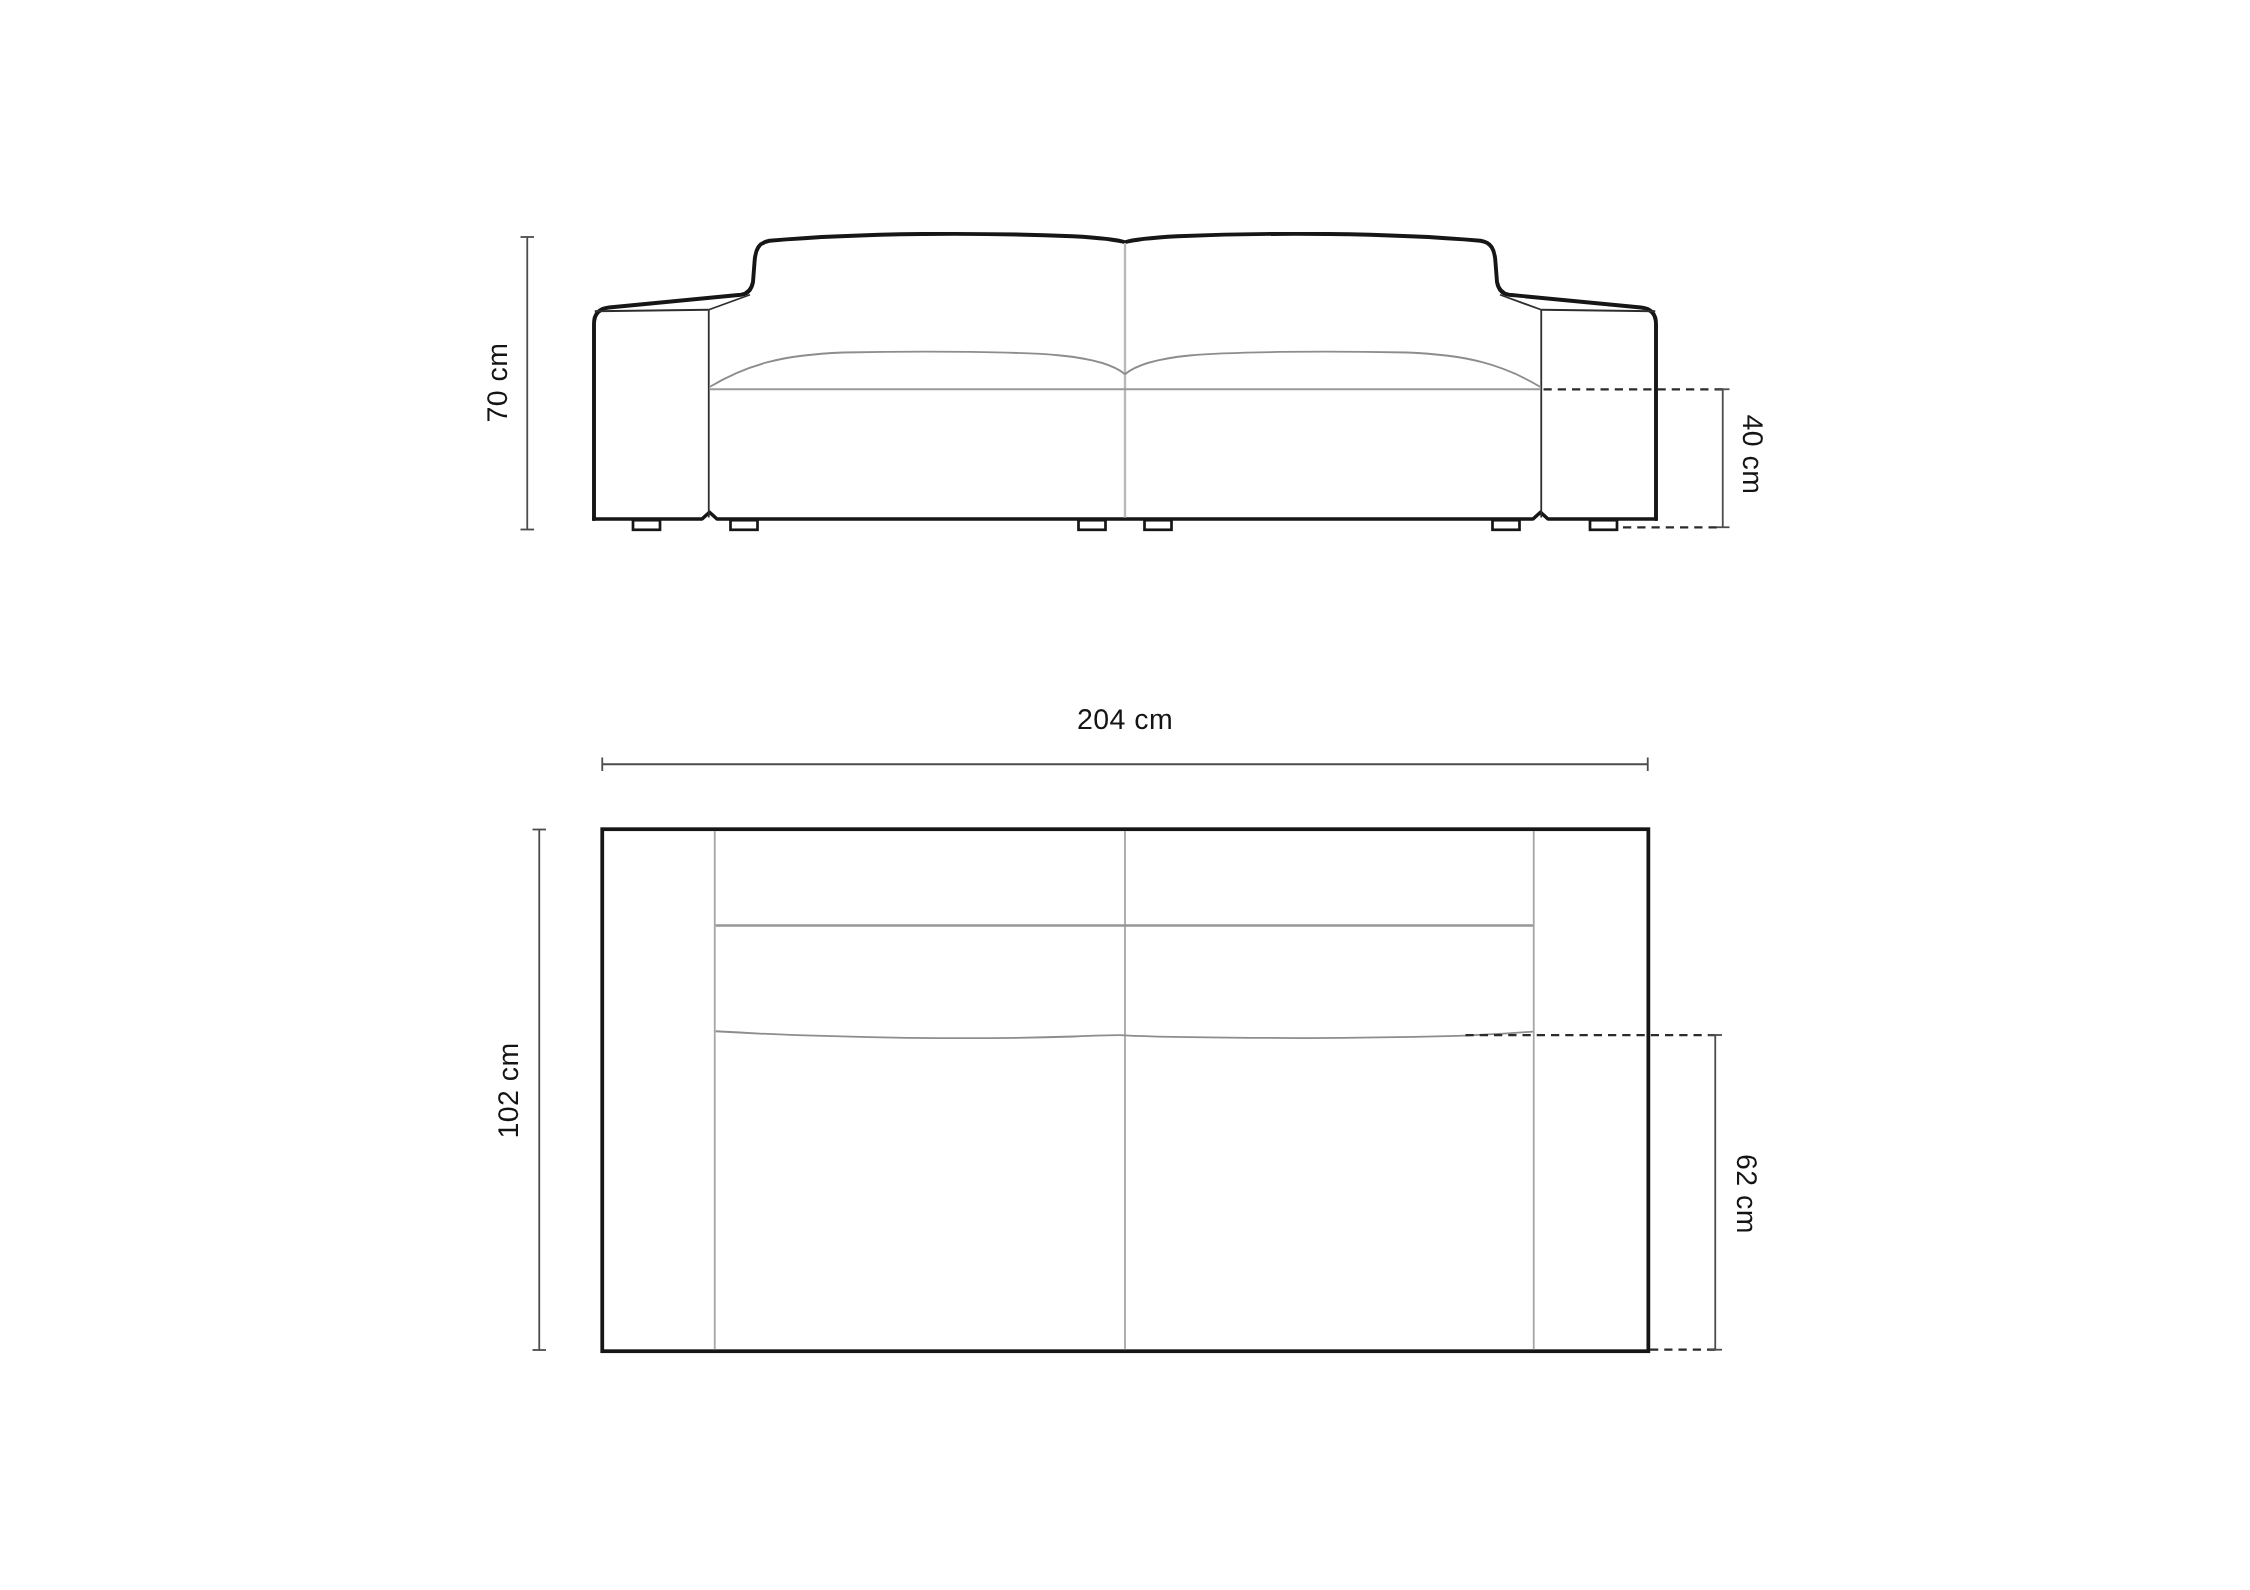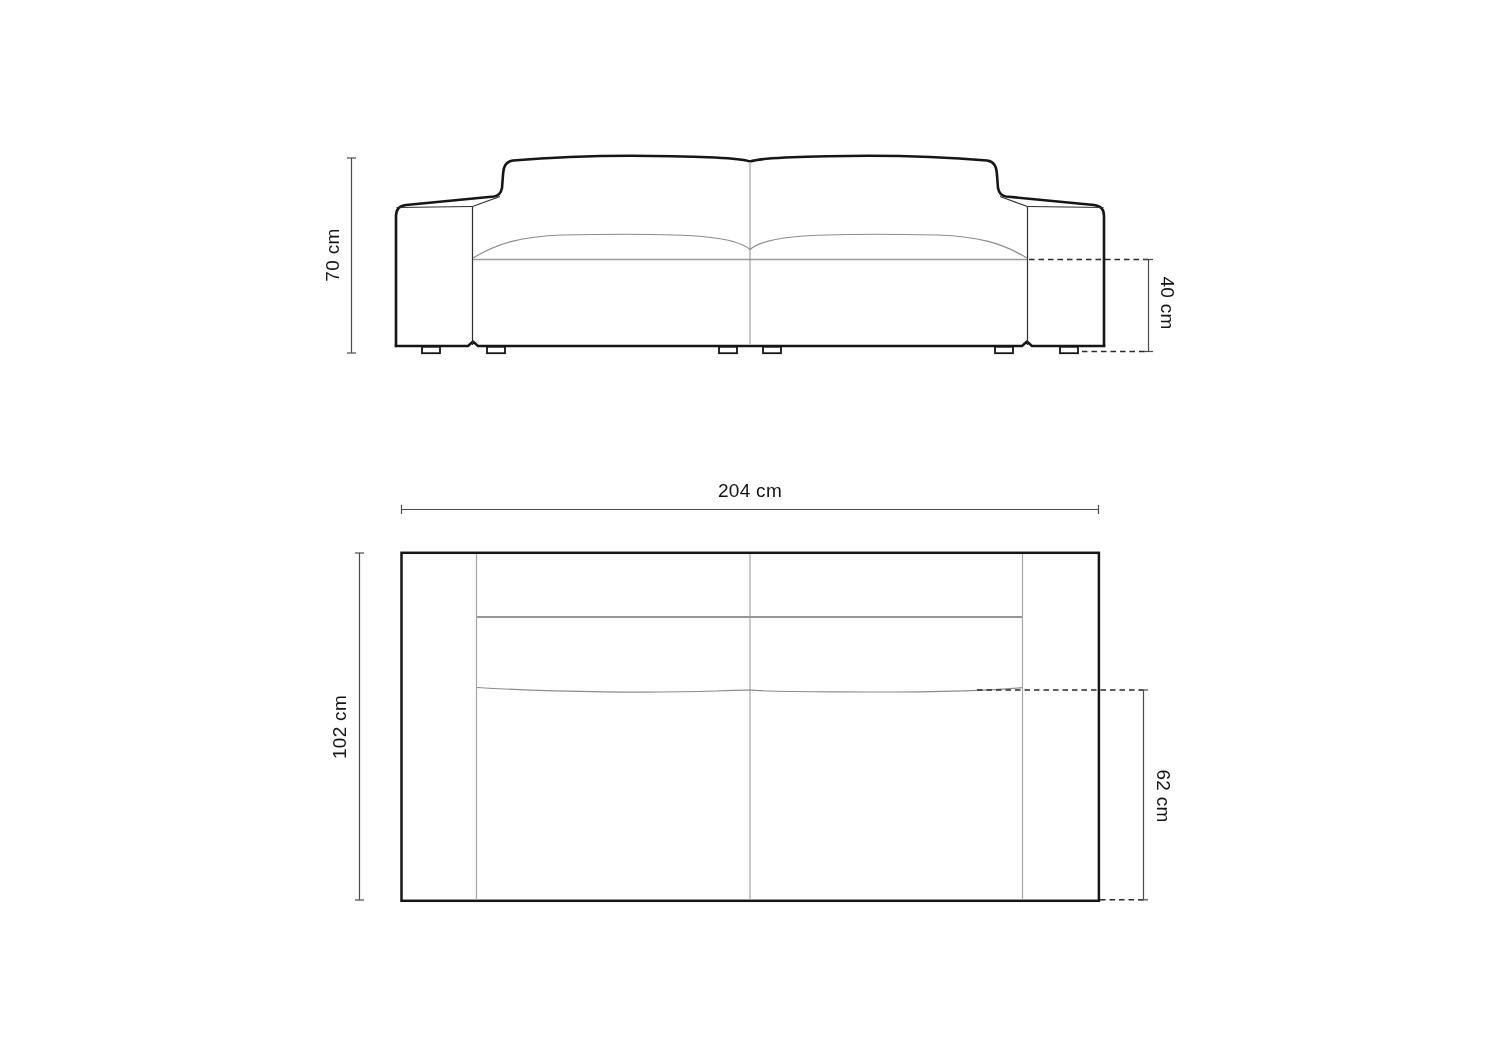"204 cm" div.dim-label { top: 491px -> 481px }
